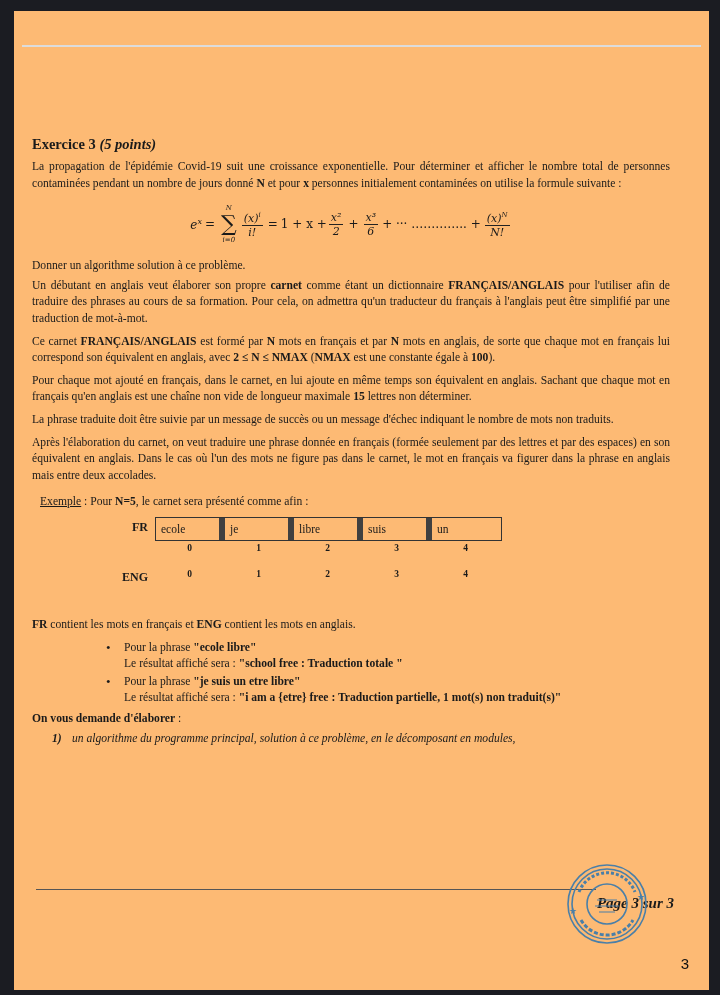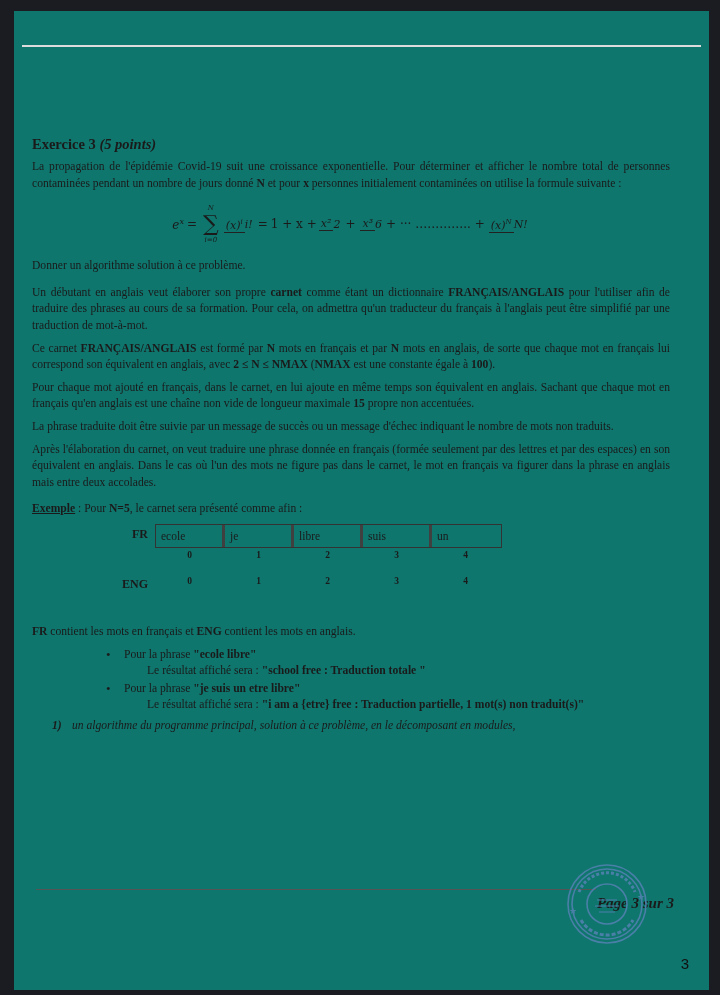"Exercice 3 (5 points)" .page { background: #0f766e -> #fdba74 }
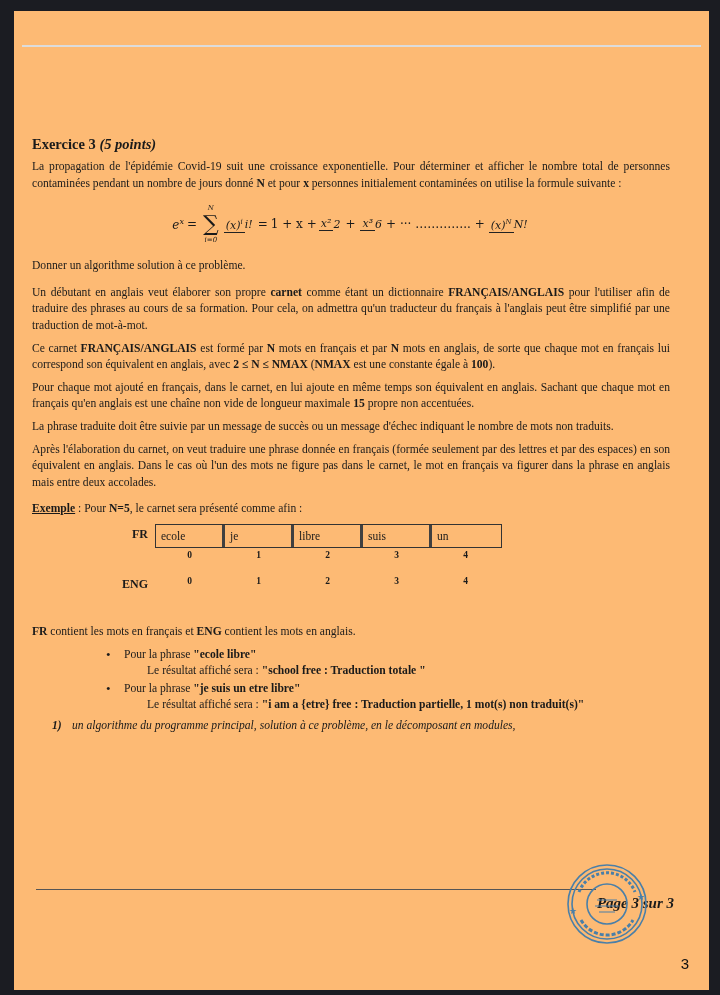"(x)i" .frac { flex-direction: row -> column }
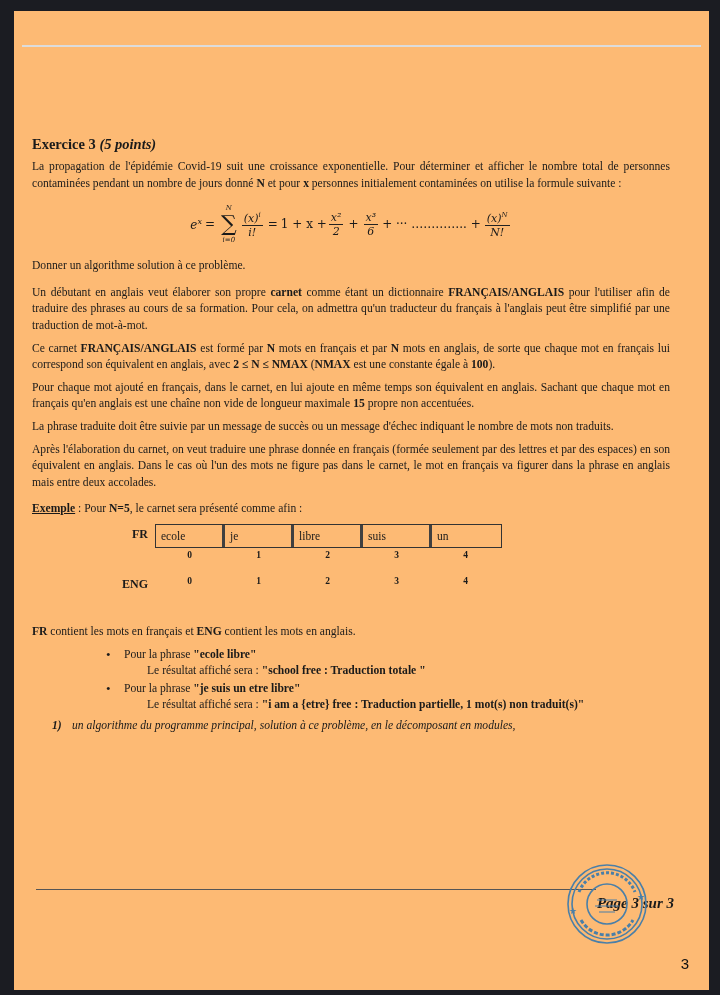"Donner un algorithme solution à" p { margin-bottom: 10px -> 3px }
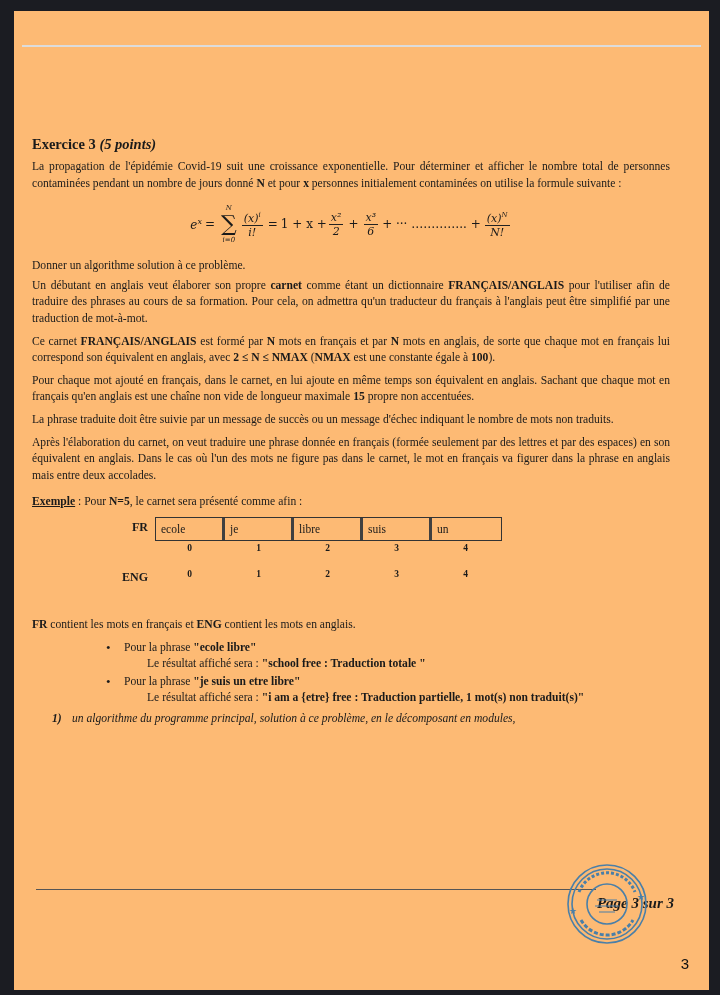"propre non accentuées." span { text: propre non accentuées -> lettres non déterminer }
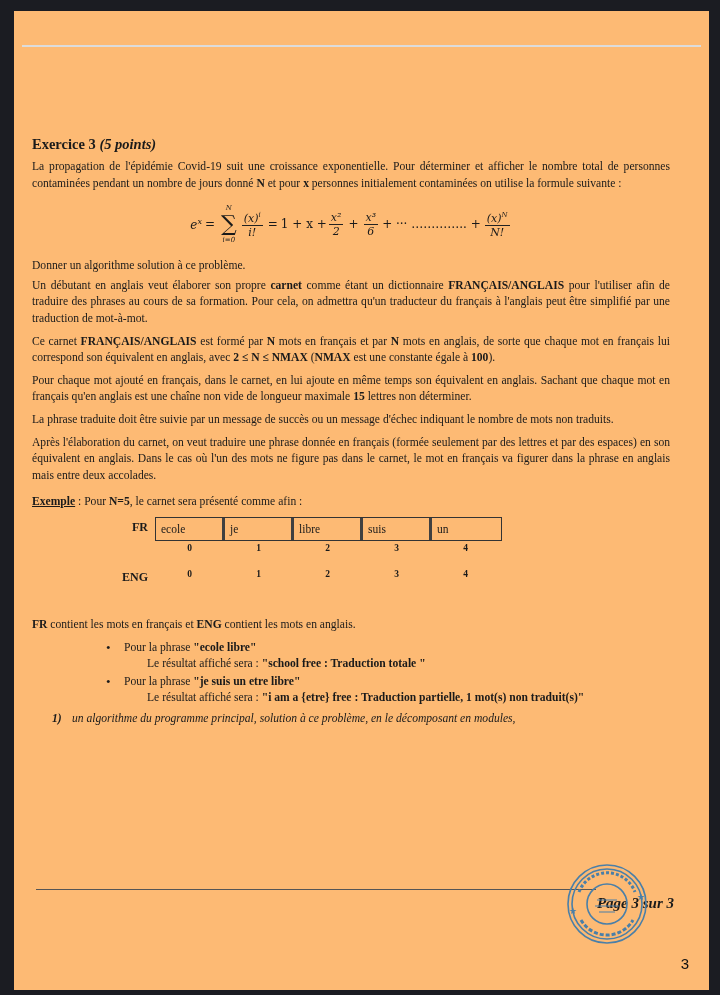"Exemple" .example-label { font-weight: bold -> normal; margin-left: none -> 8px }
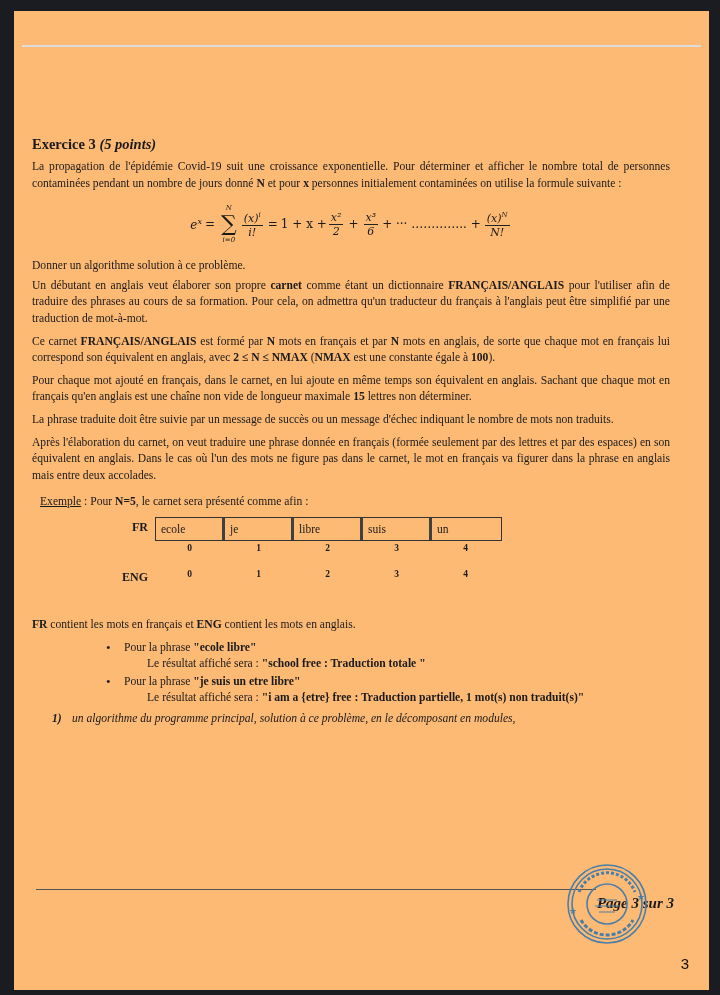"ecole" .cell { border-right: 3px solid #404040 -> 6px solid #404040 }
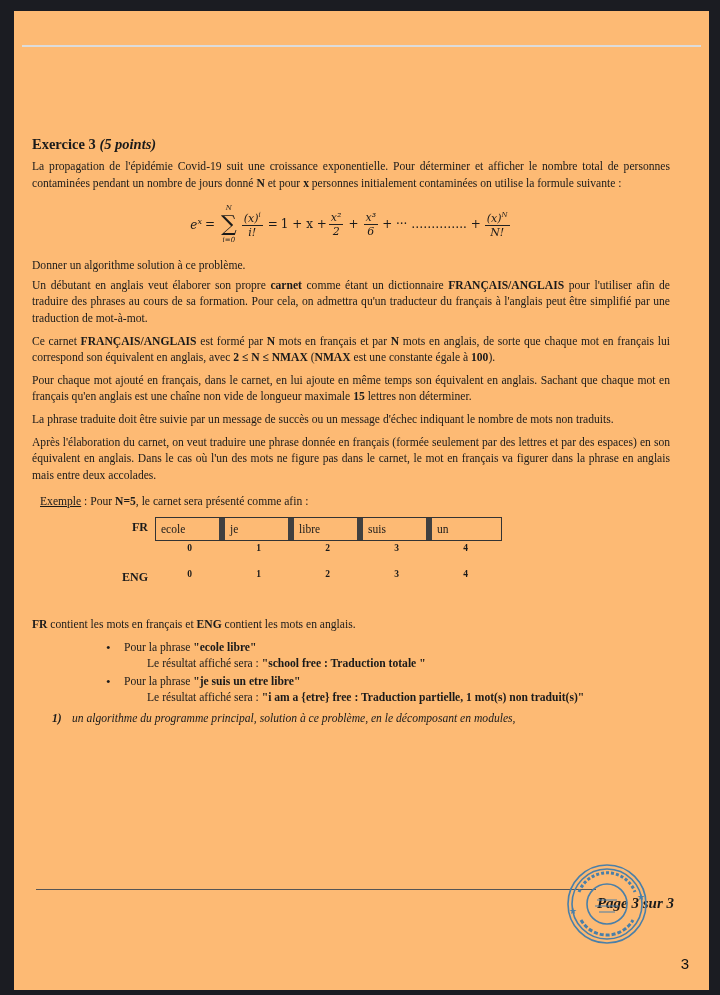"Le résultat affiché sera :" .result-line { margin-left: 23px -> none }
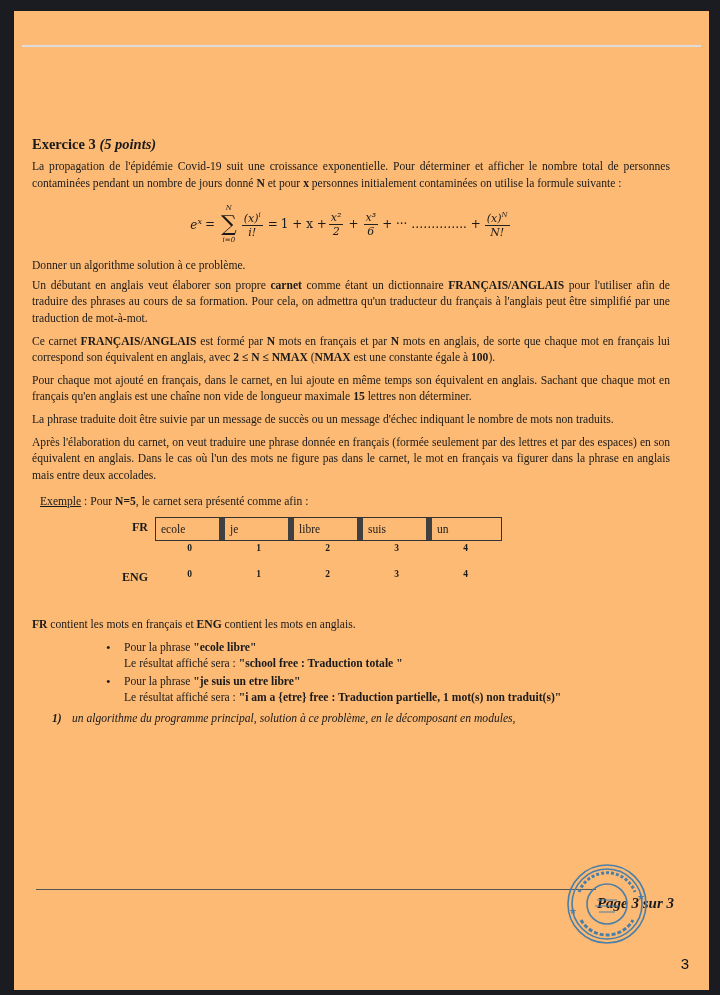"On vous demande d'élaborer :" p { html: none -> <p> <b>On vous demande d'élaborer</b><span> :</span> </p> }
